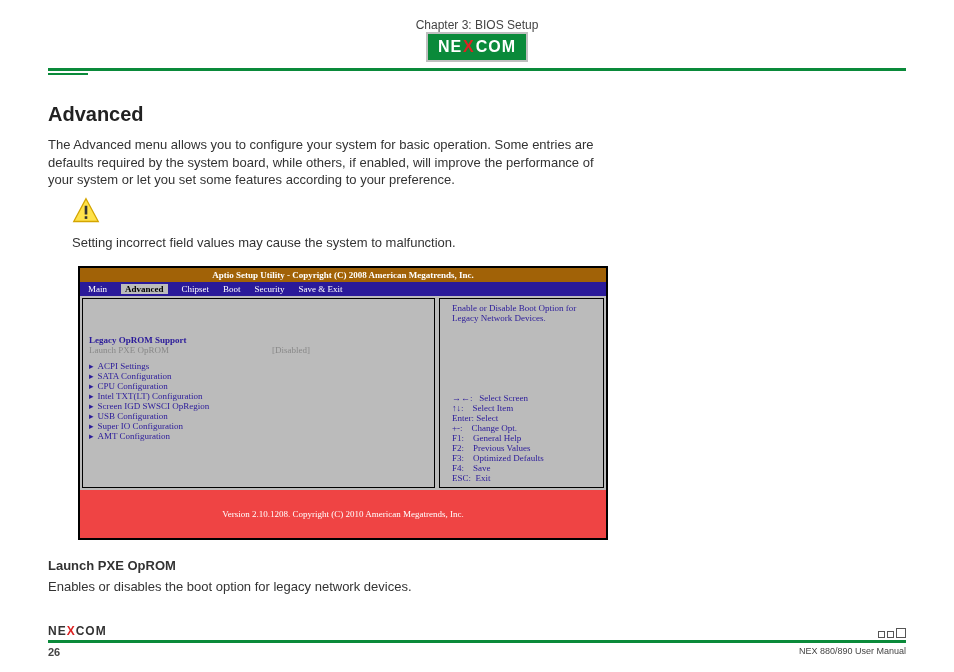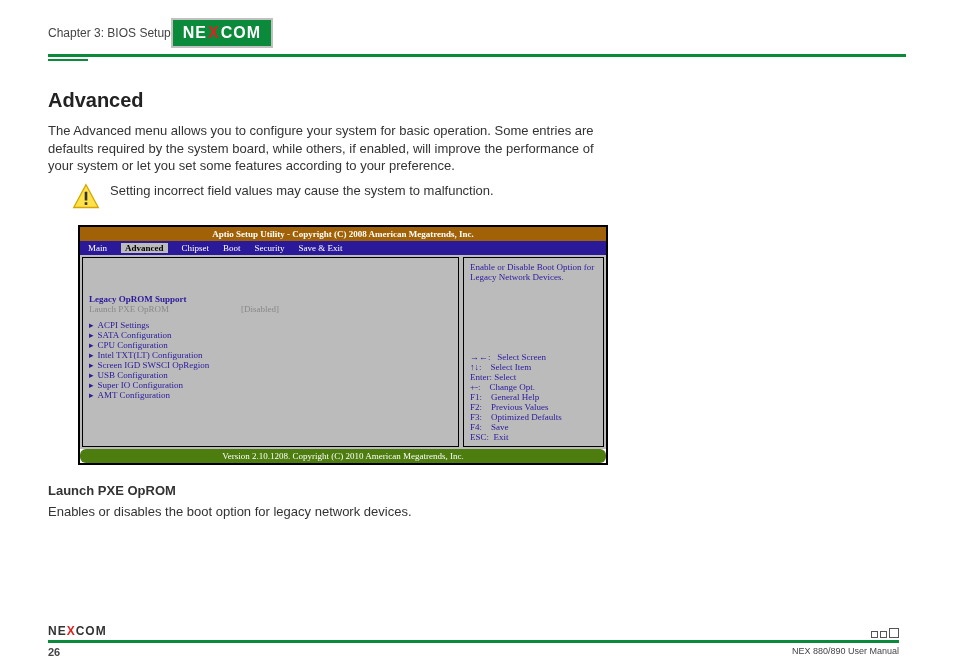"Chapter 3: BIOS Setup" .top-row { flex-direction: none -> column; justify-content: flex-start -> center }
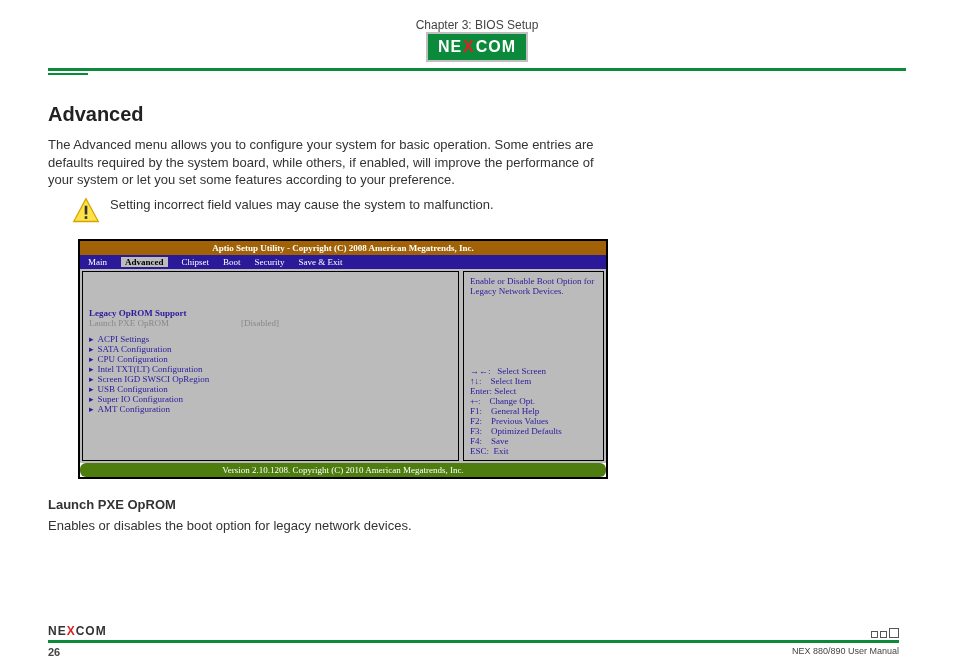"Setting incorrect field values may" .warn-row { flex-direction: none -> column }
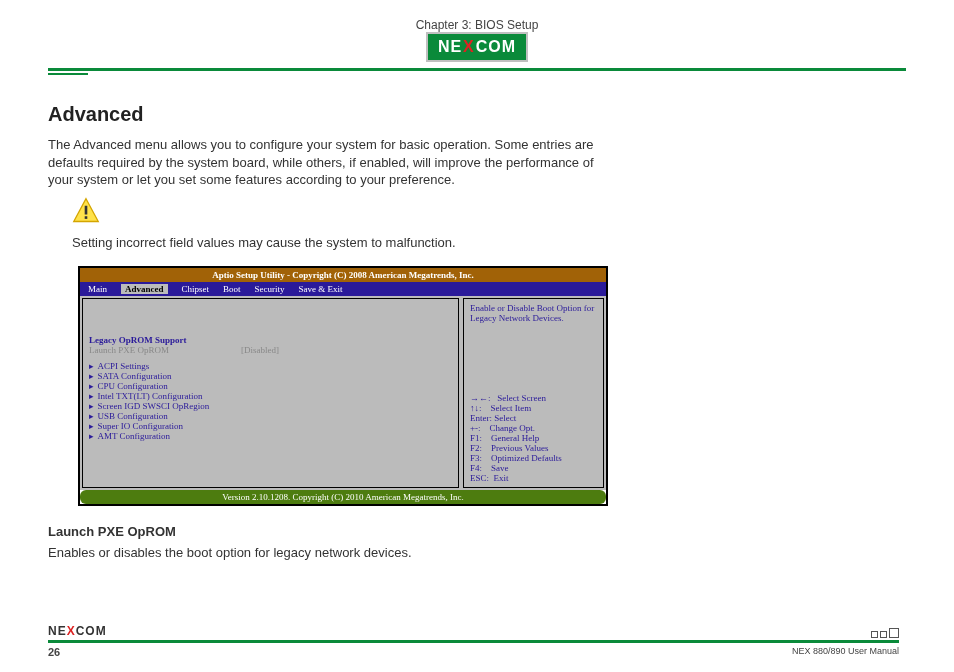"Enable or Disable Boot Option" .bios-right { padding: 4px 6px -> 4px 12px; width: 141px -> 165px }
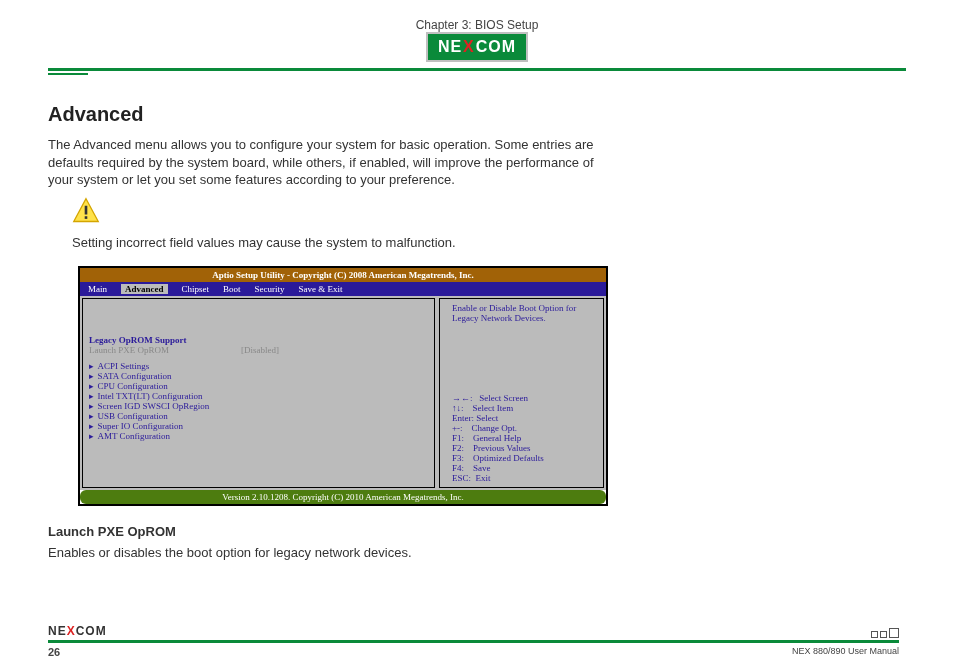"[Disabled]" .val { margin-left: 72px -> 103px }
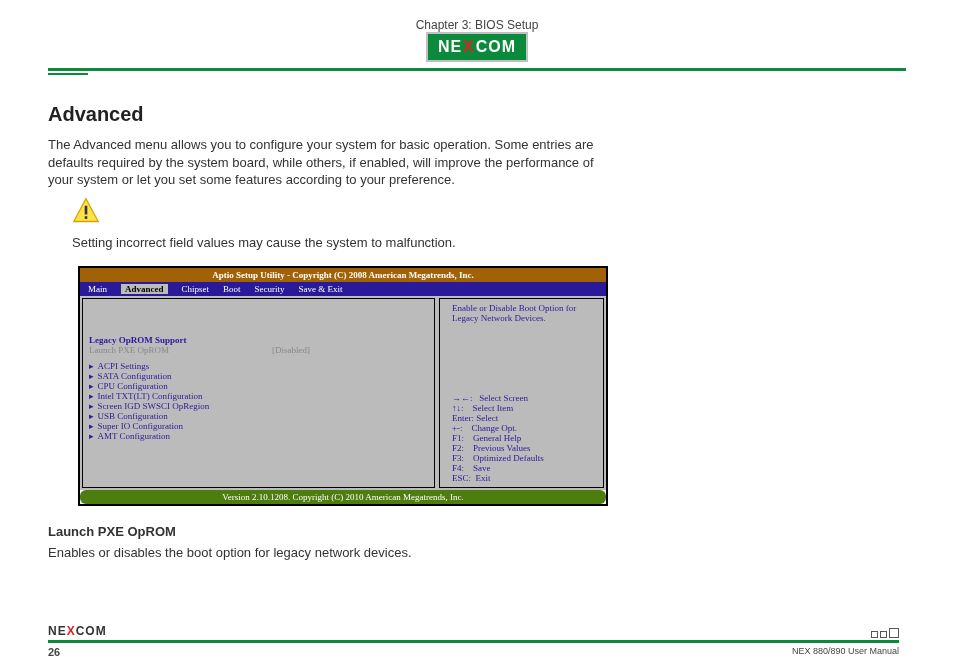"Version 2.10.1208. Copyright (C) 2010" .bios-bottom { background: #4d7c0f -> #ef4444; border-radius: 6px -> none; padding: 2px 0 -> 19px 0 }
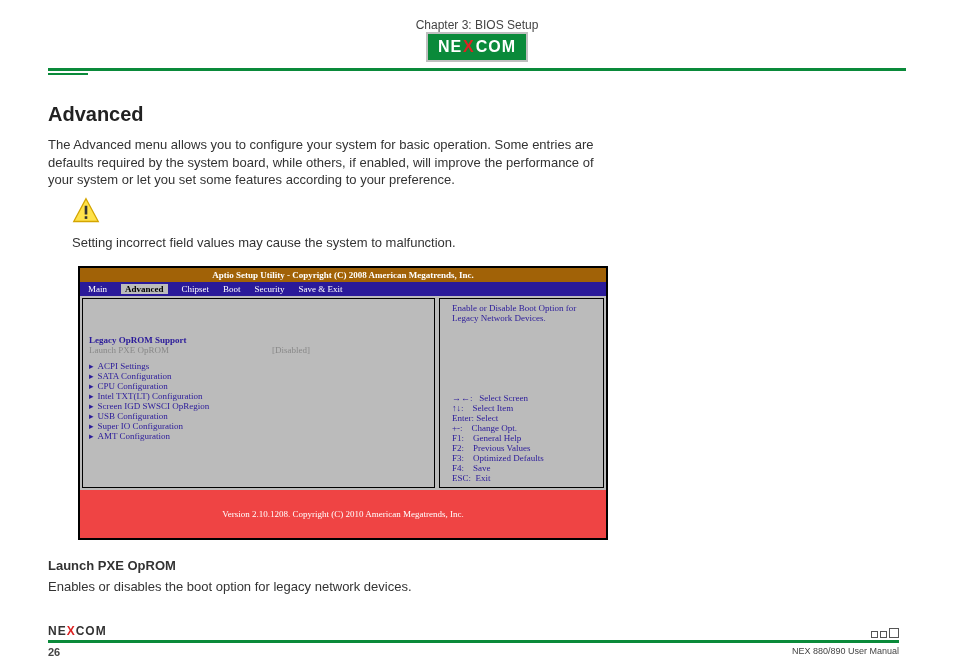"NEXCOM" .footer { right: 55px -> 48px }
